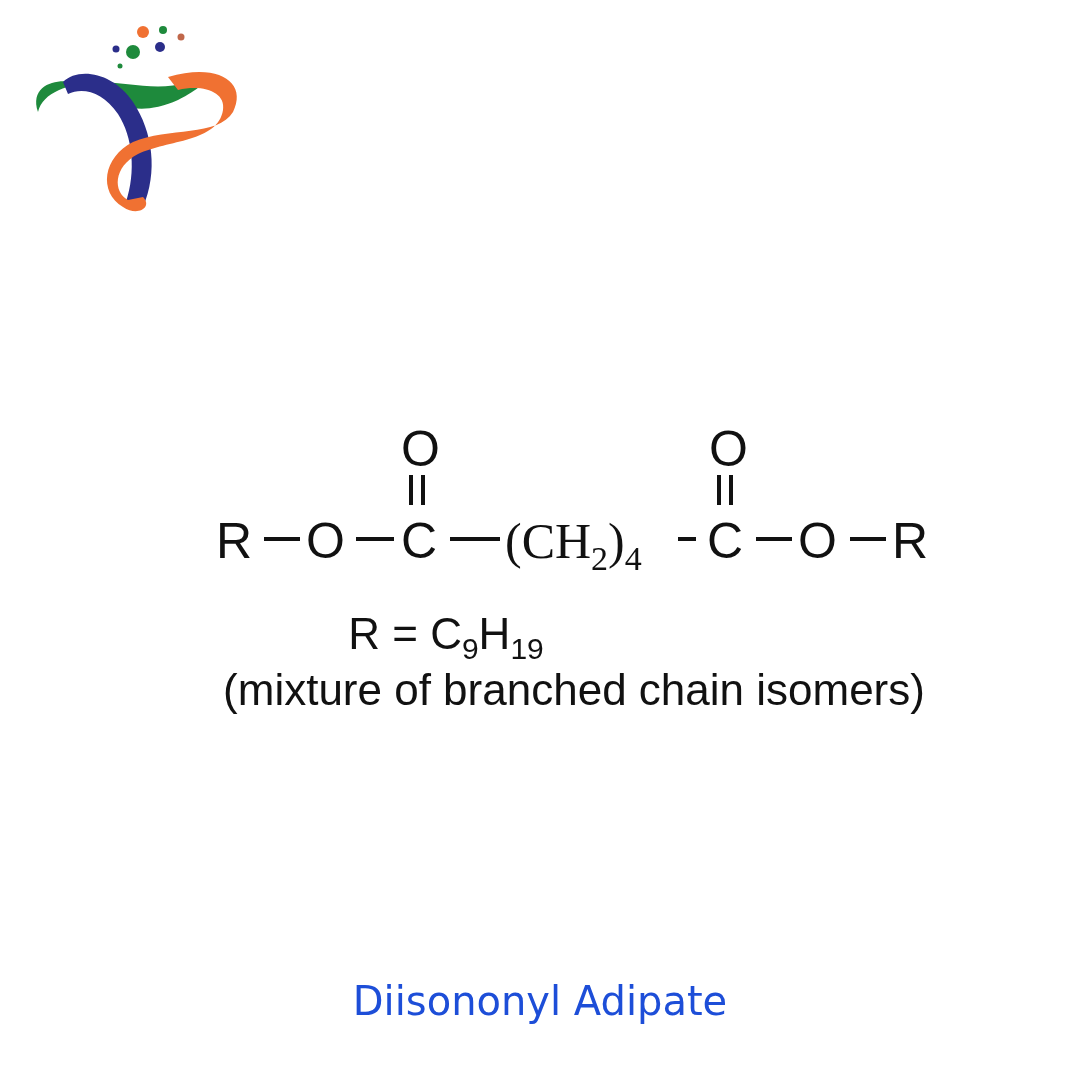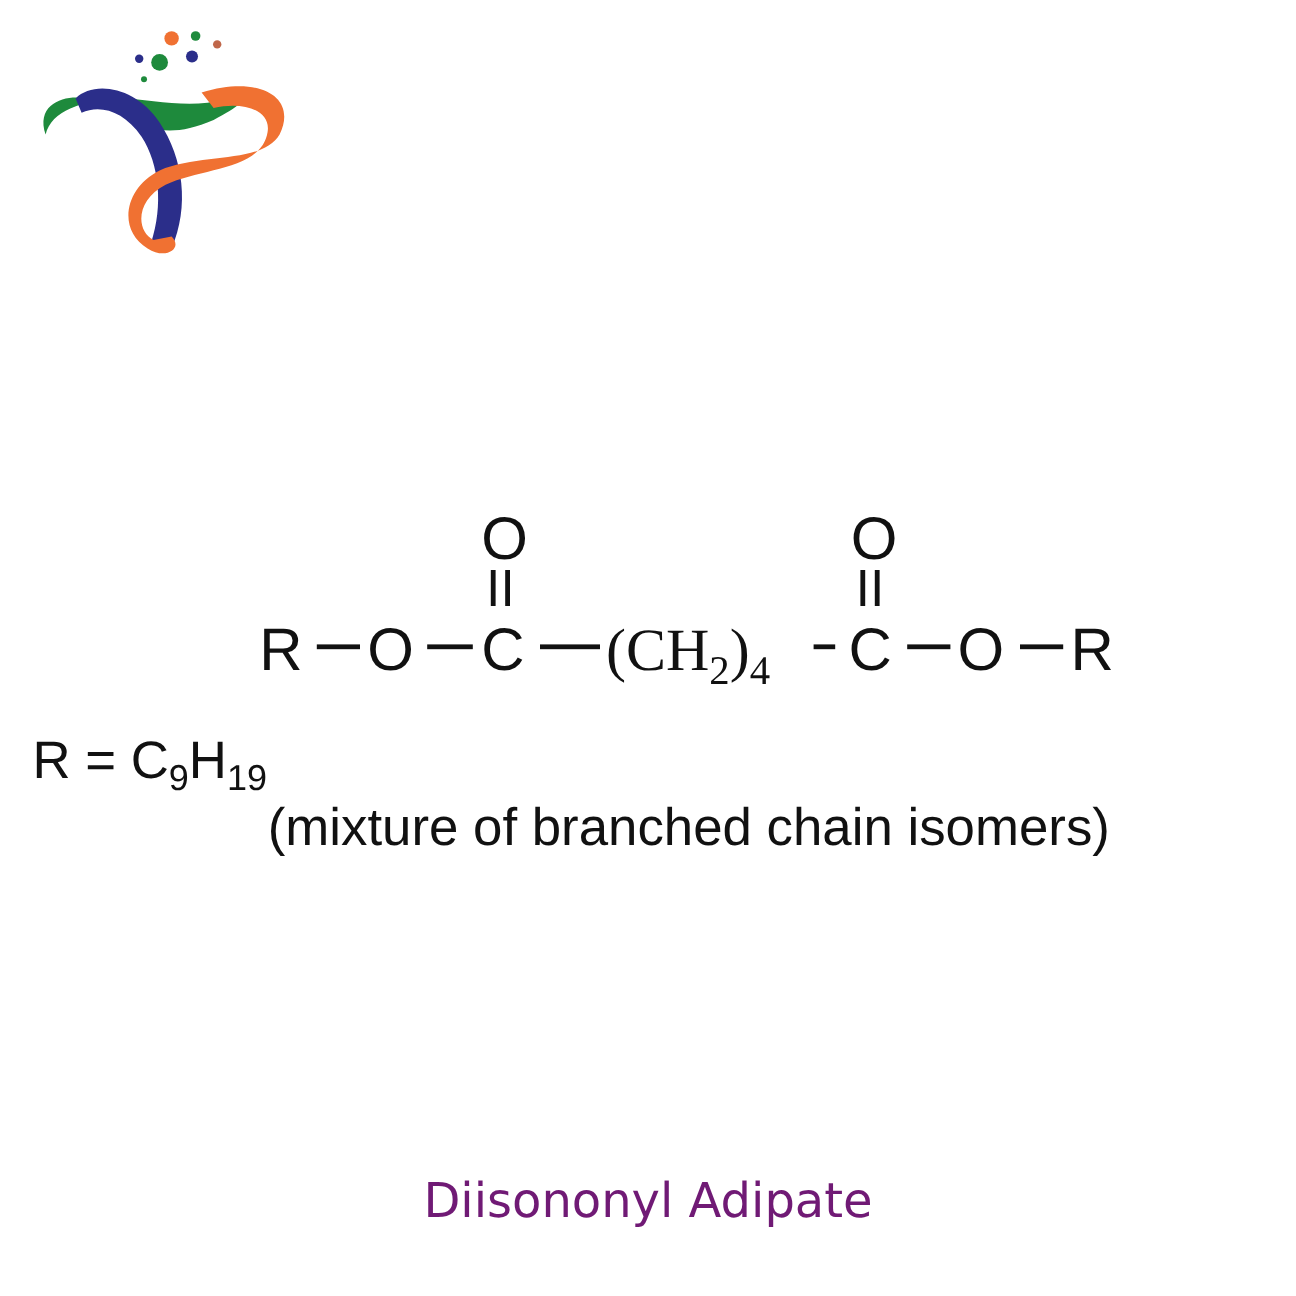"R = C9H19" .rdef { padding-left: 27px -> none; text-align: left -> center }
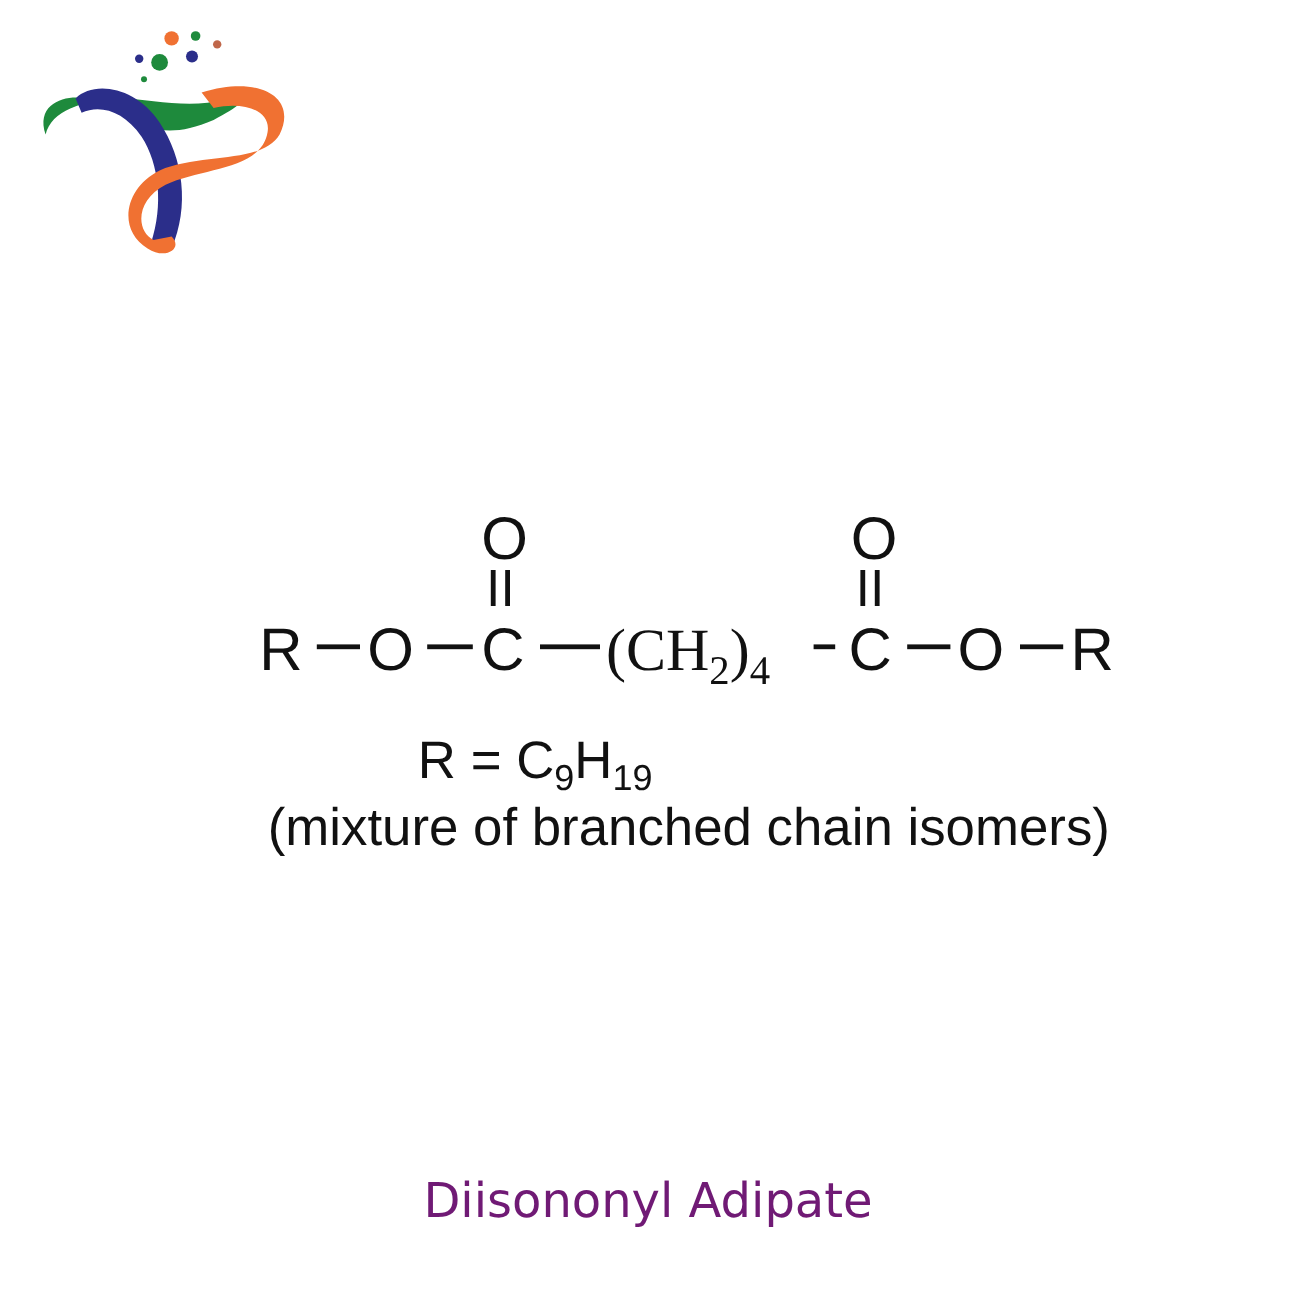"Diisononyl Adipate" .name { color: #701a75 -> #1d4ed8 }
